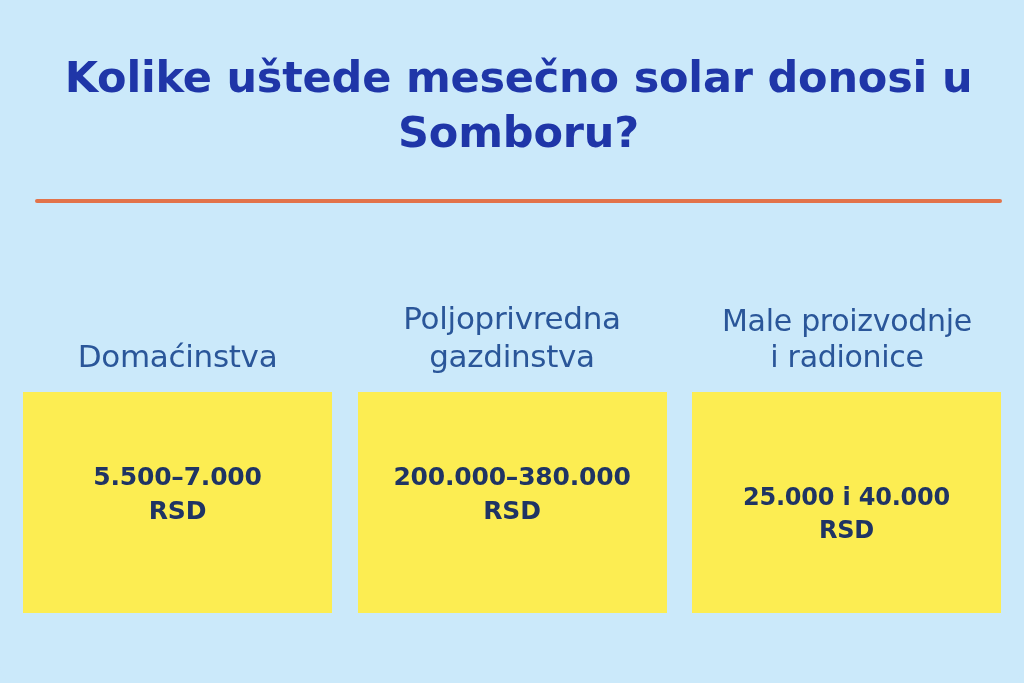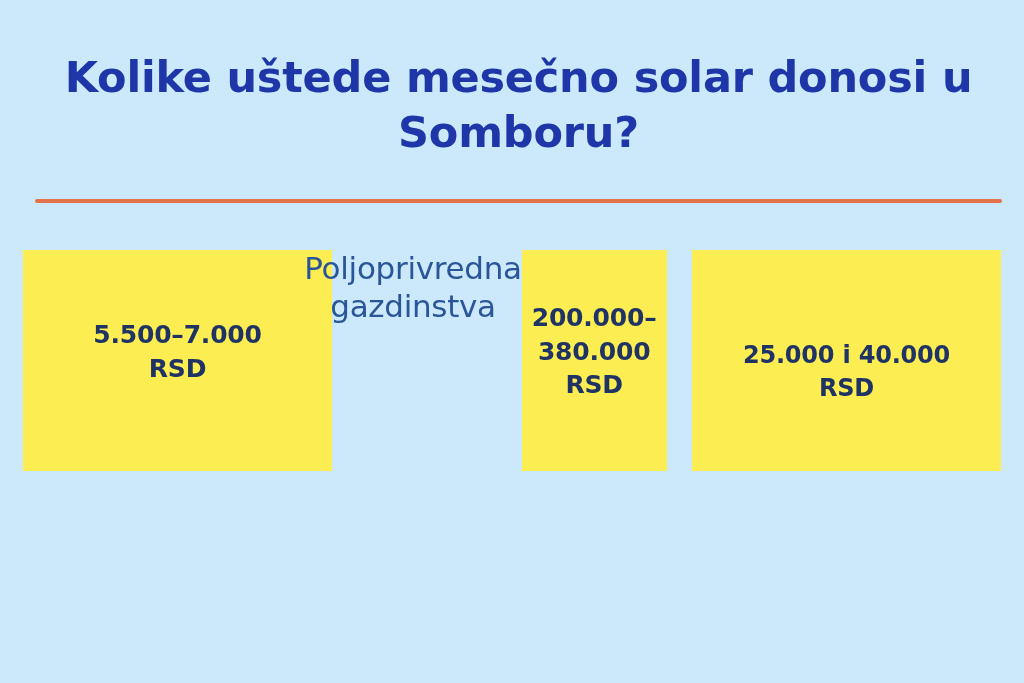"Poljoprivredna" .column { flex-direction: row -> column }
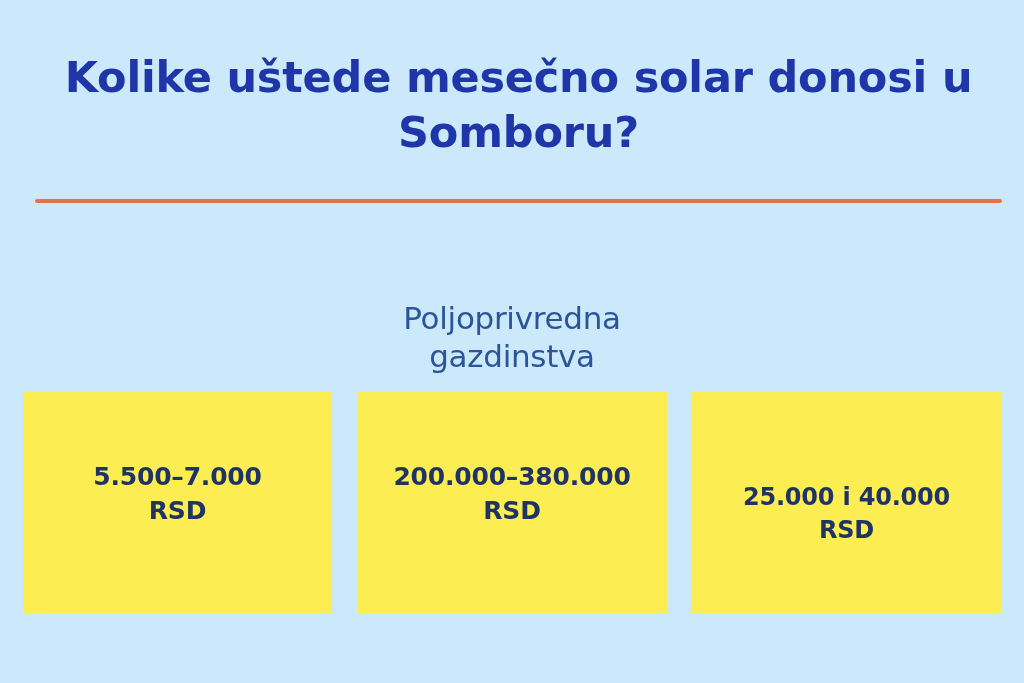"Male proizvodnje" div.col-header { html: none -> <div>Male proizvodnje i radionice</div> }
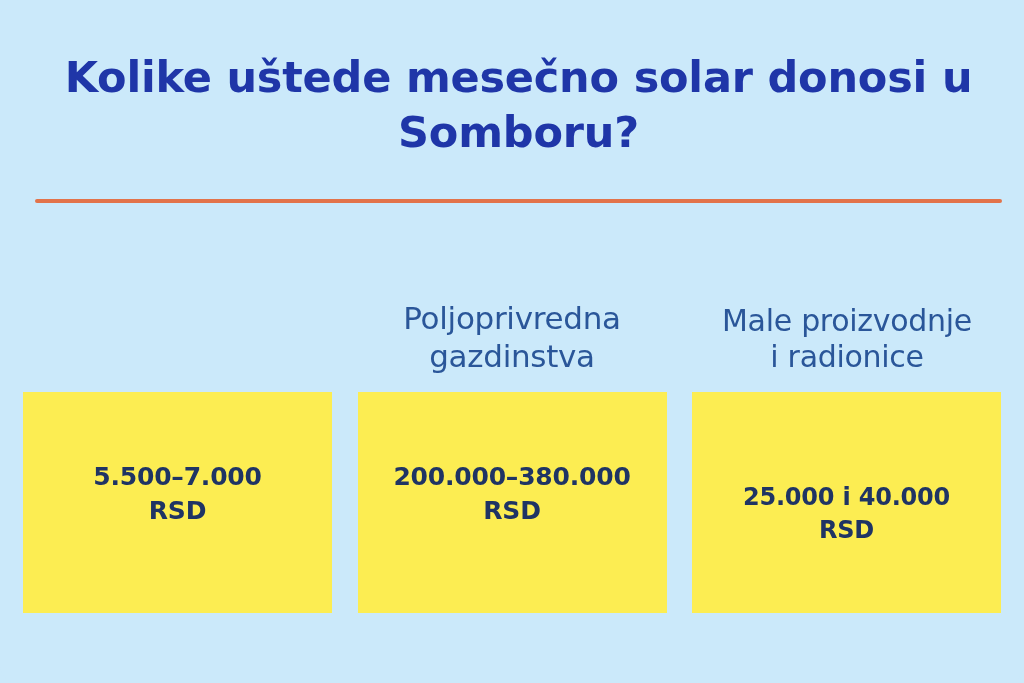"Domaćinstva" div.col-header { html: none -> <div>Domaćinstva</div> }
